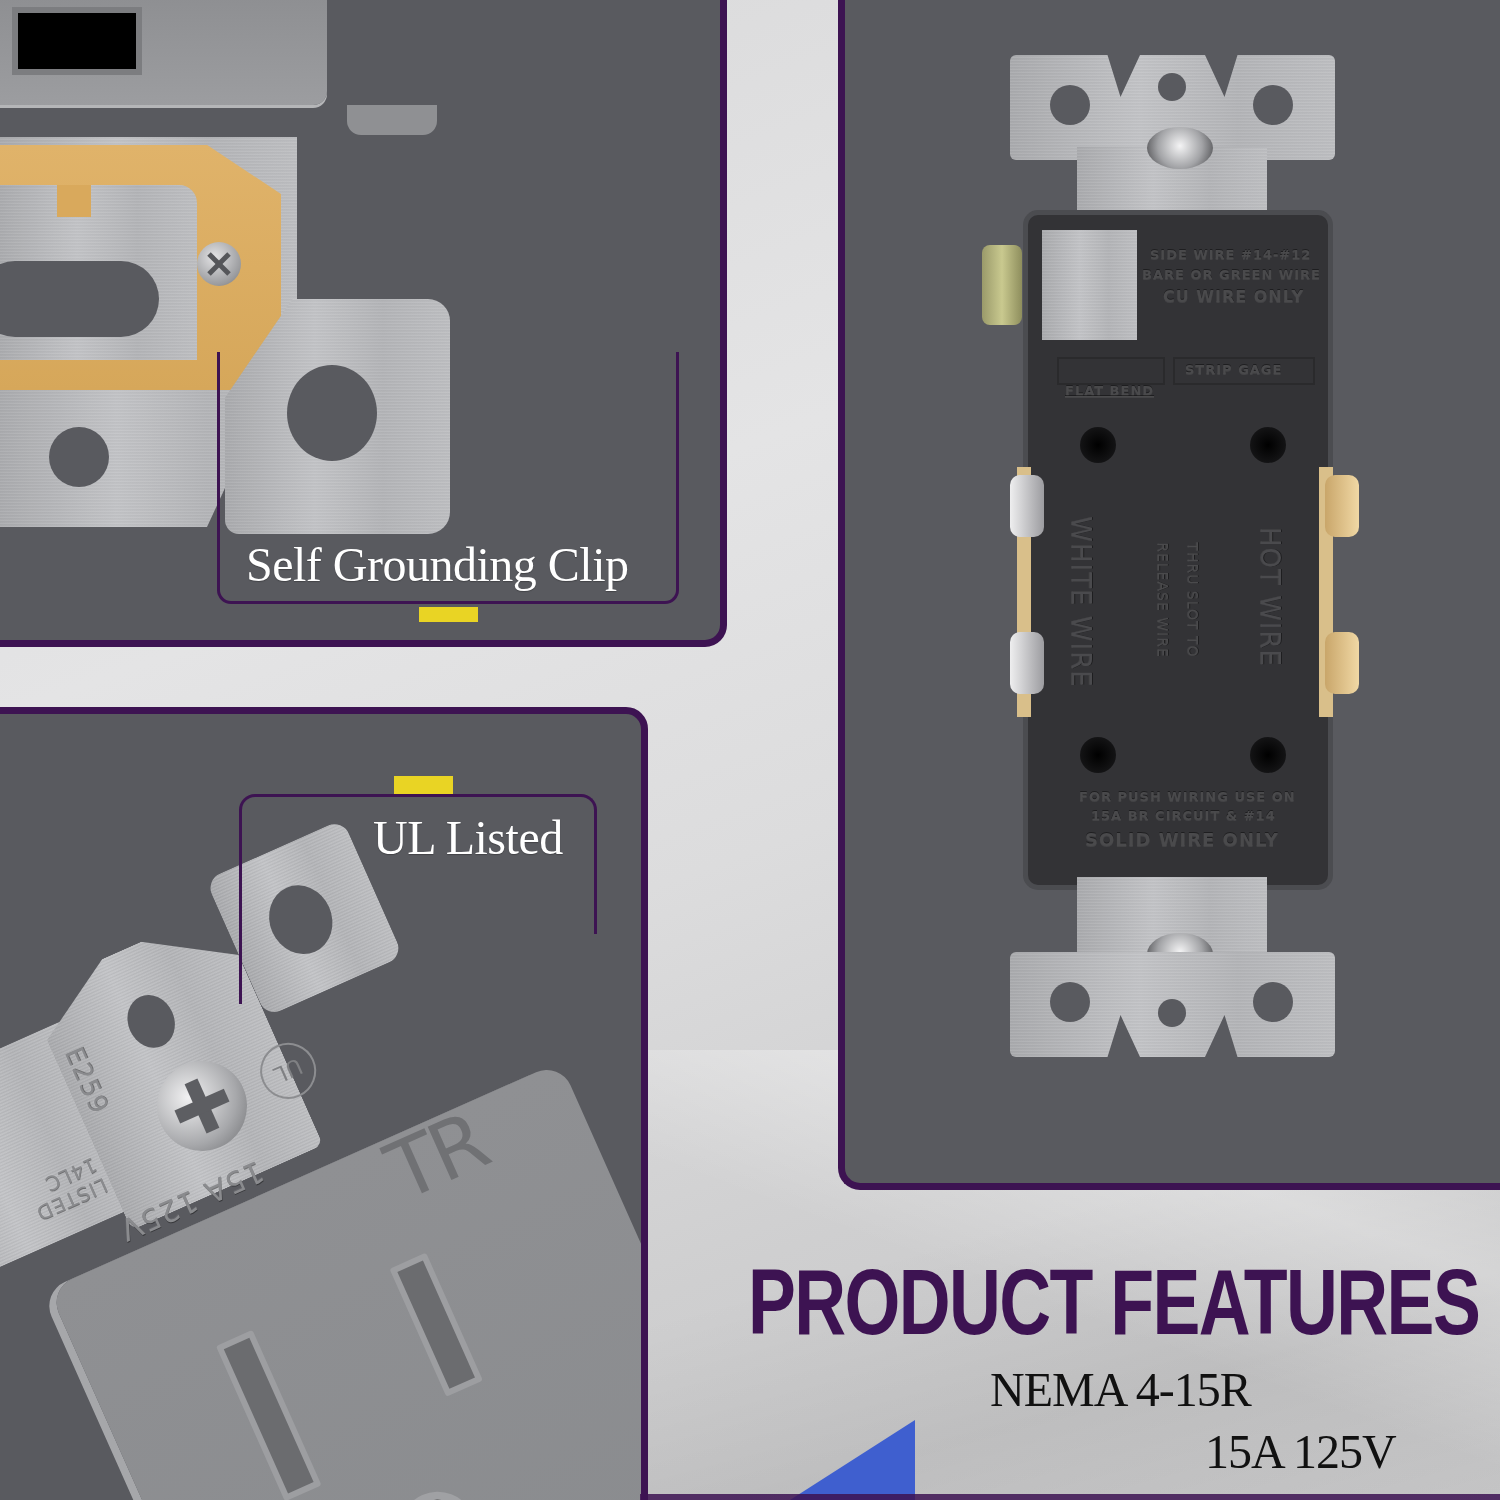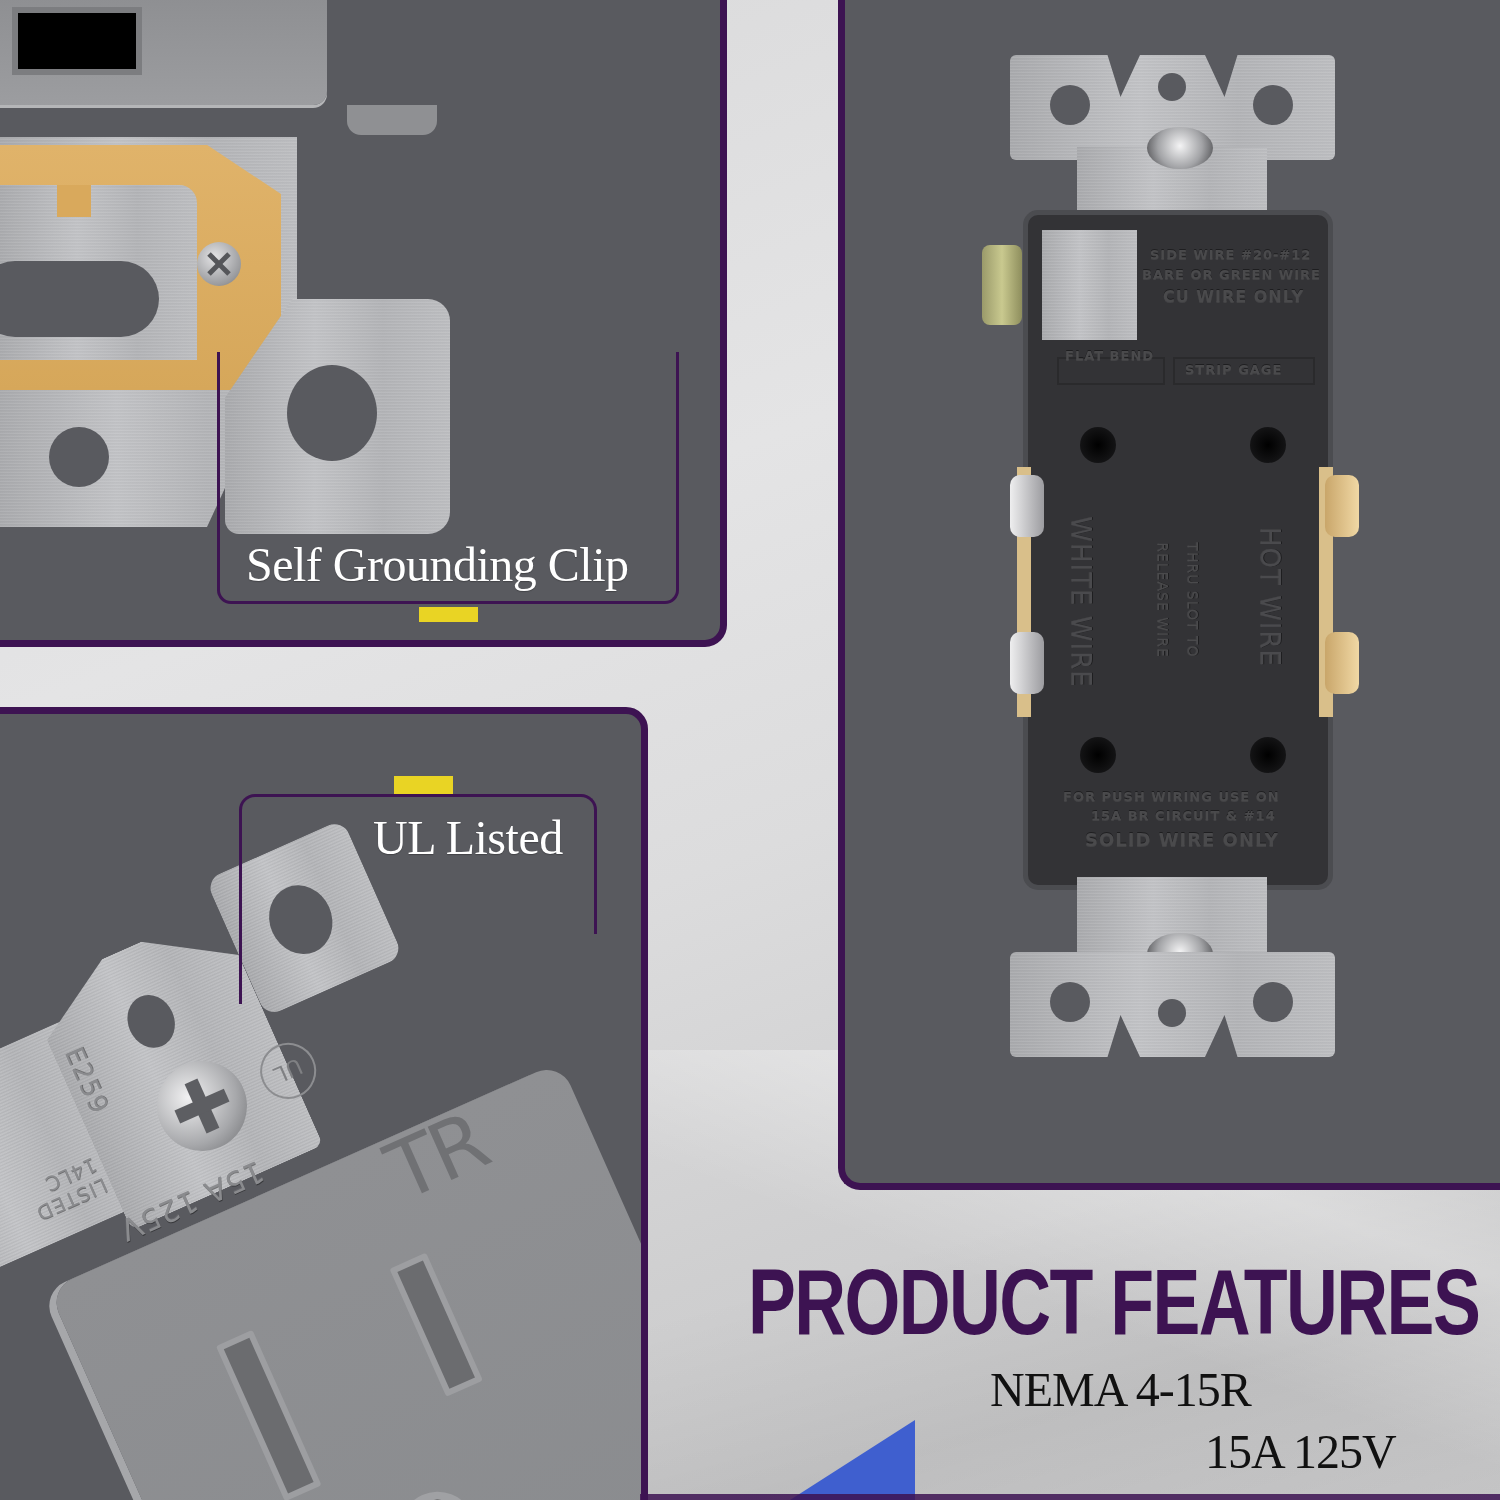"SIDE WIRE #20-#12" div.embossed { text: 20- -> 14- }
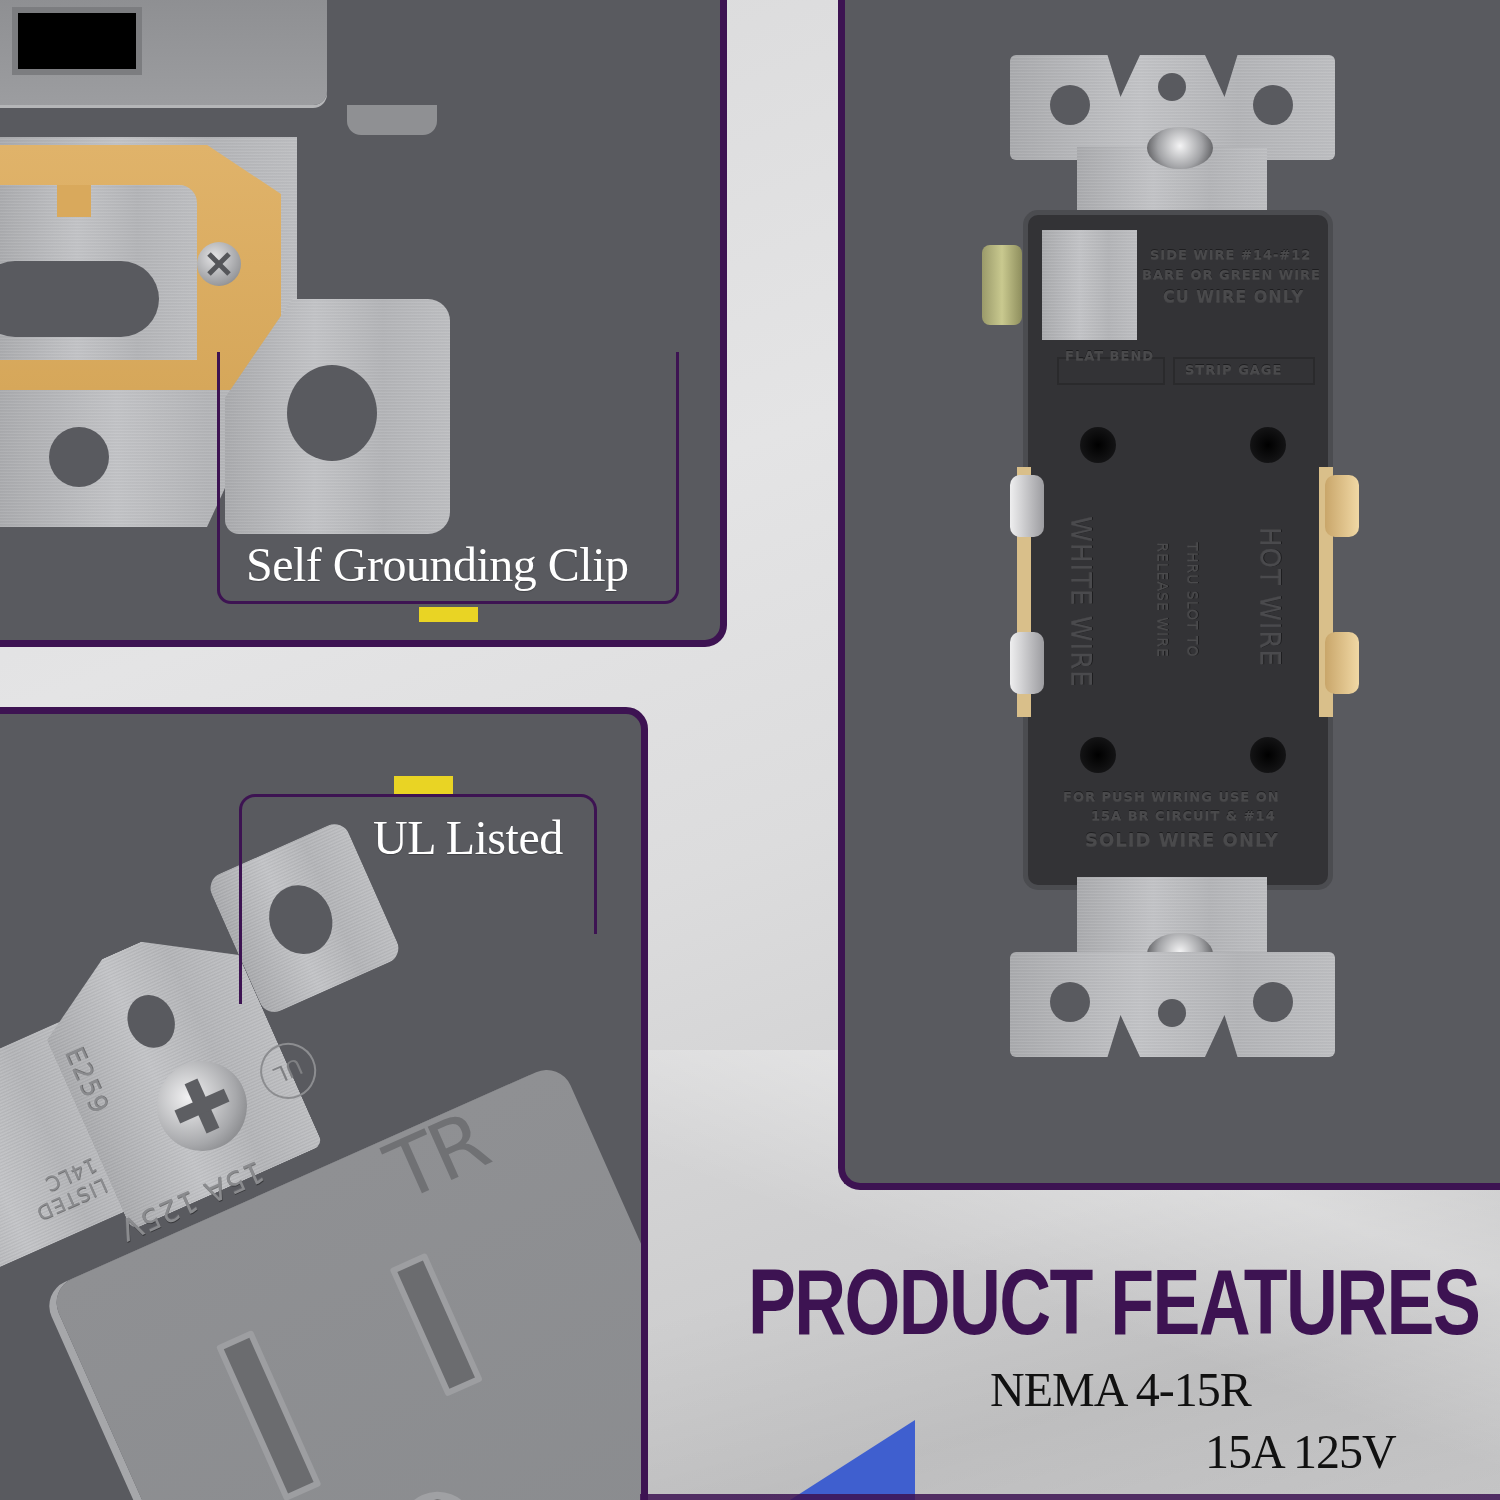"FLAT BEND" div.embossed { text-decoration: none -> underline; top: 351px -> 386px }
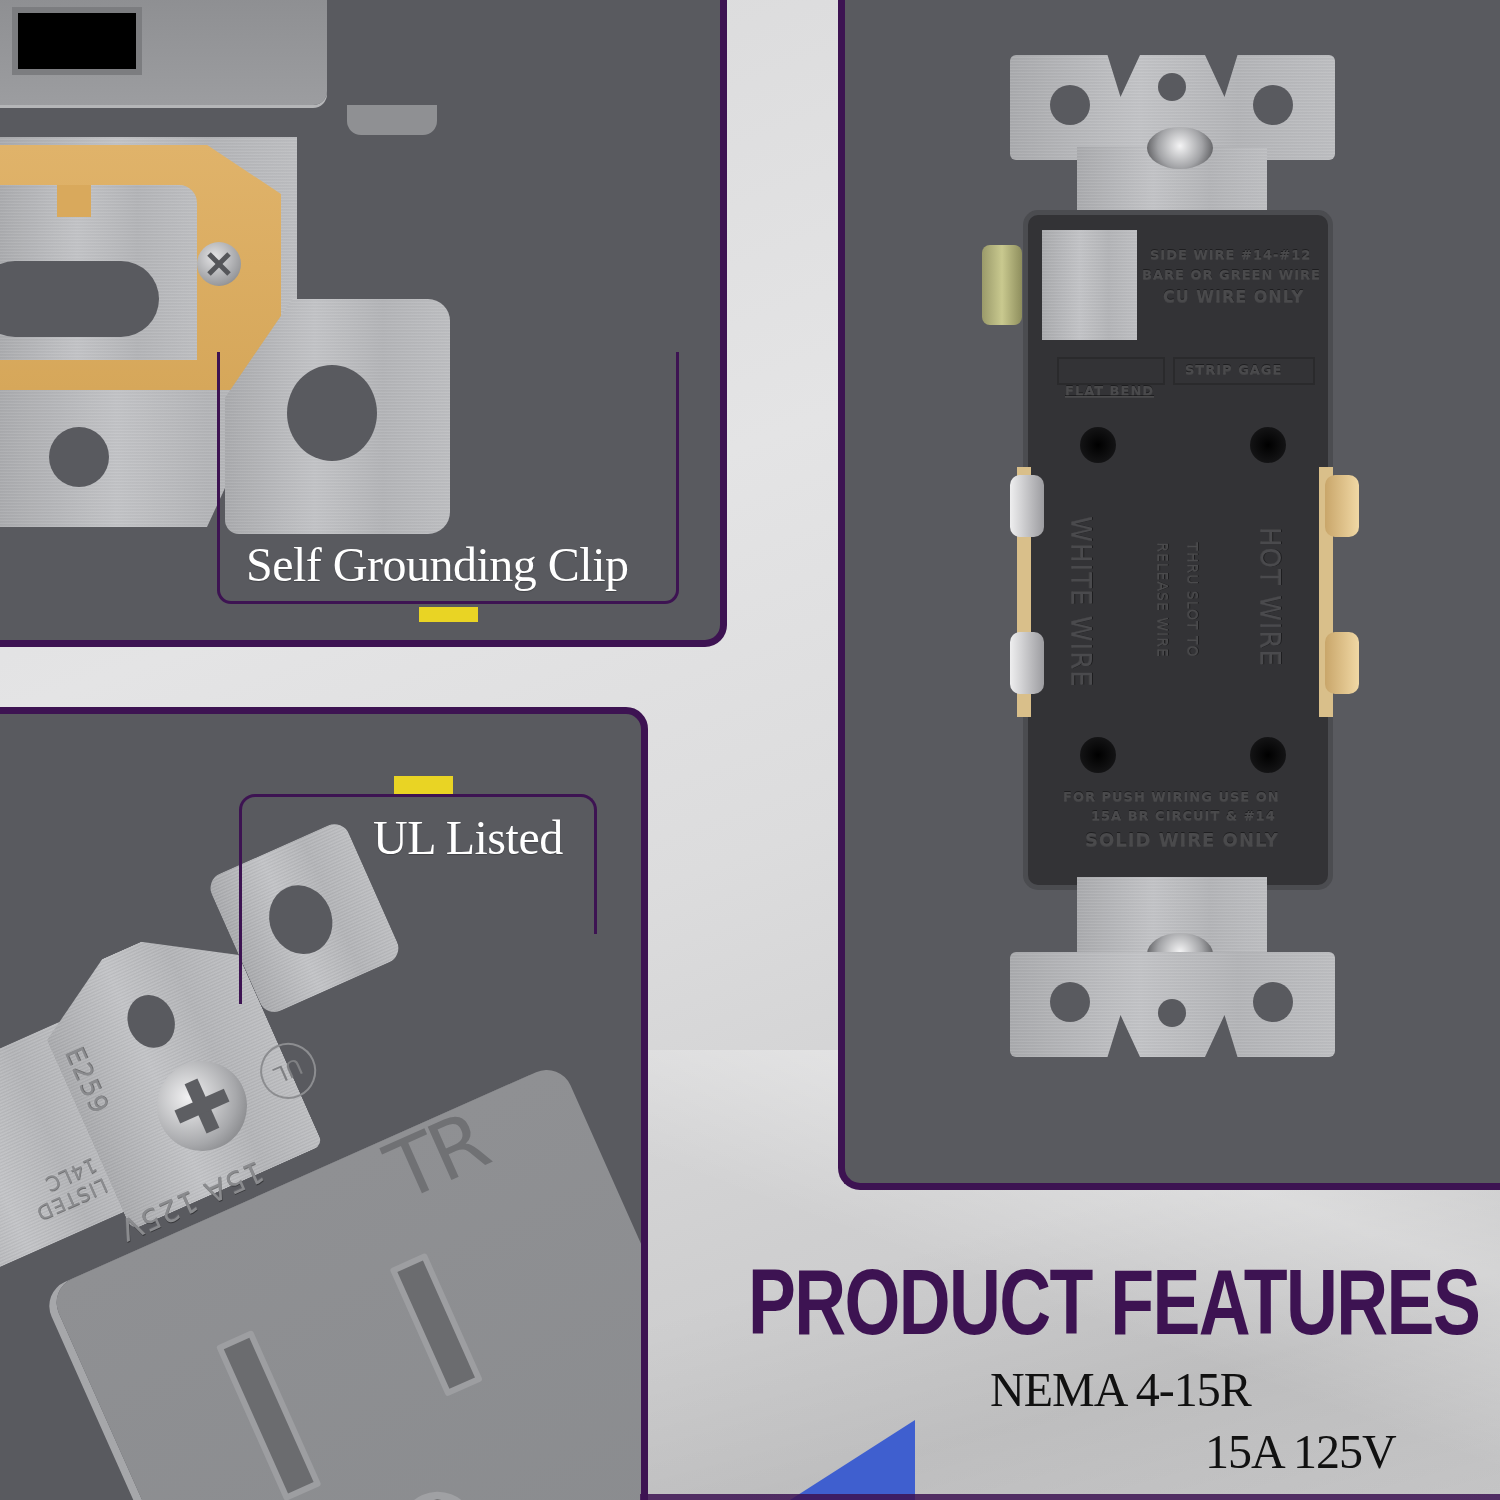"FOR PUSH WIRING USE ON" div.embossed { left: 218px -> 234px }
